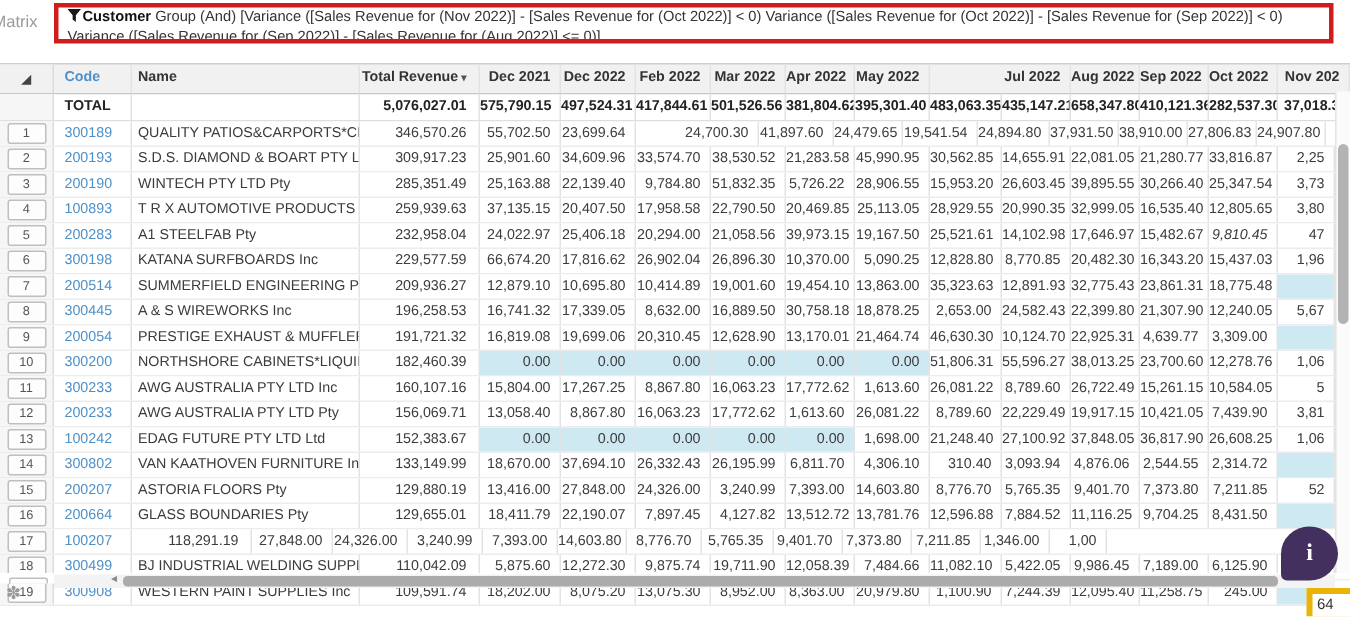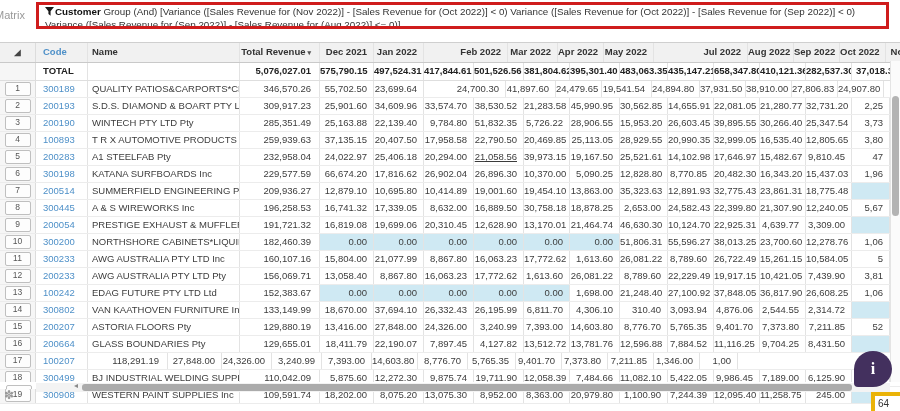"Jan 2022" div.cell { text: Jan -> Dec }
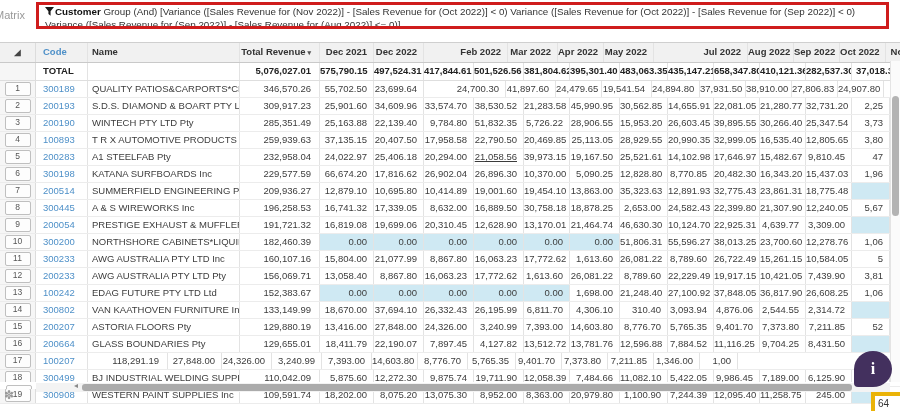"Feb 2022" div.cell { margin-left: 34px -> none }
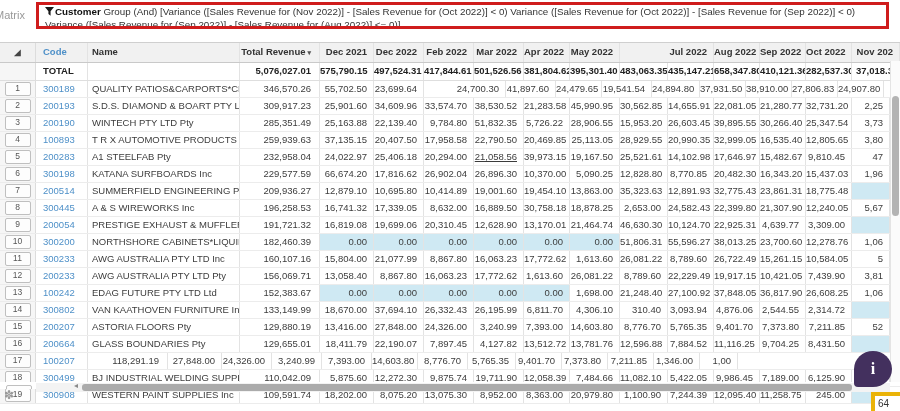"32,731.20" div.cell { text: 32,731.20 -> 33,816.87 }
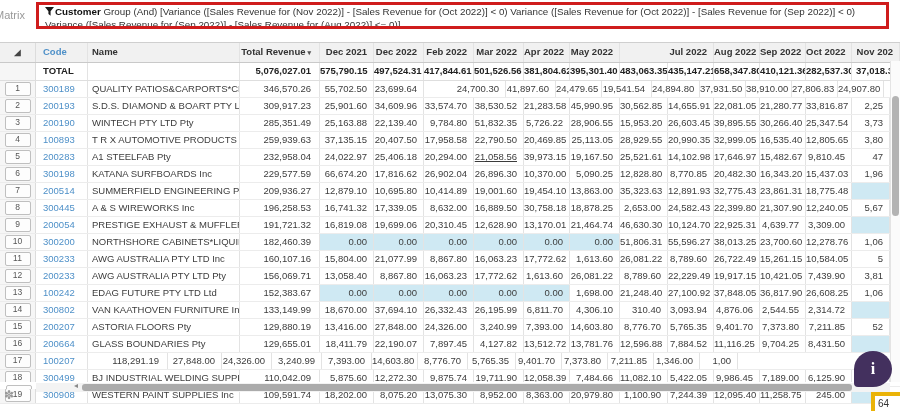"21,058.56" div.cell { text-decoration: underline -> none }
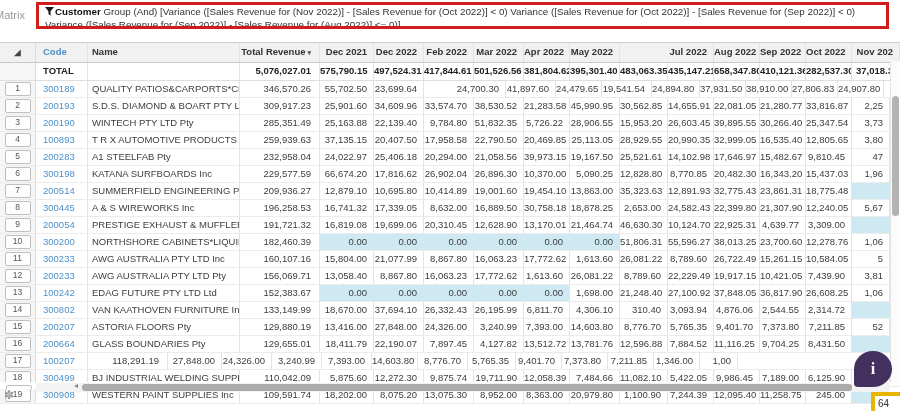"9,810.45" div.cell { font-style: none -> italic }
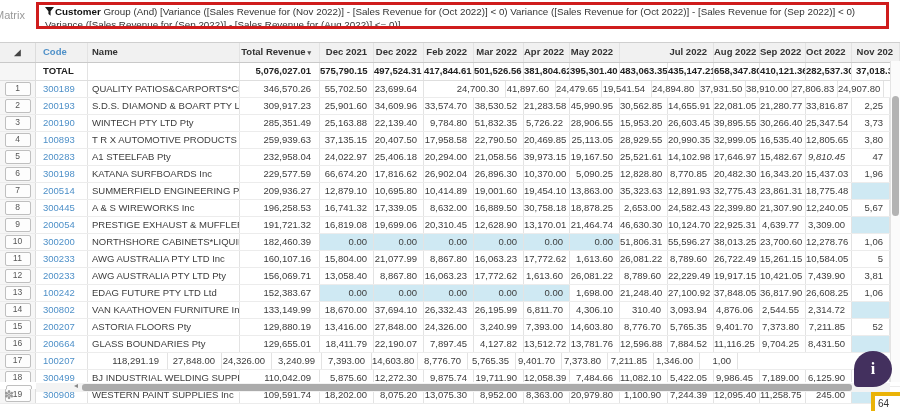"21,077.99" div.cell { text: 21,077.99 -> 17,267.25 }
